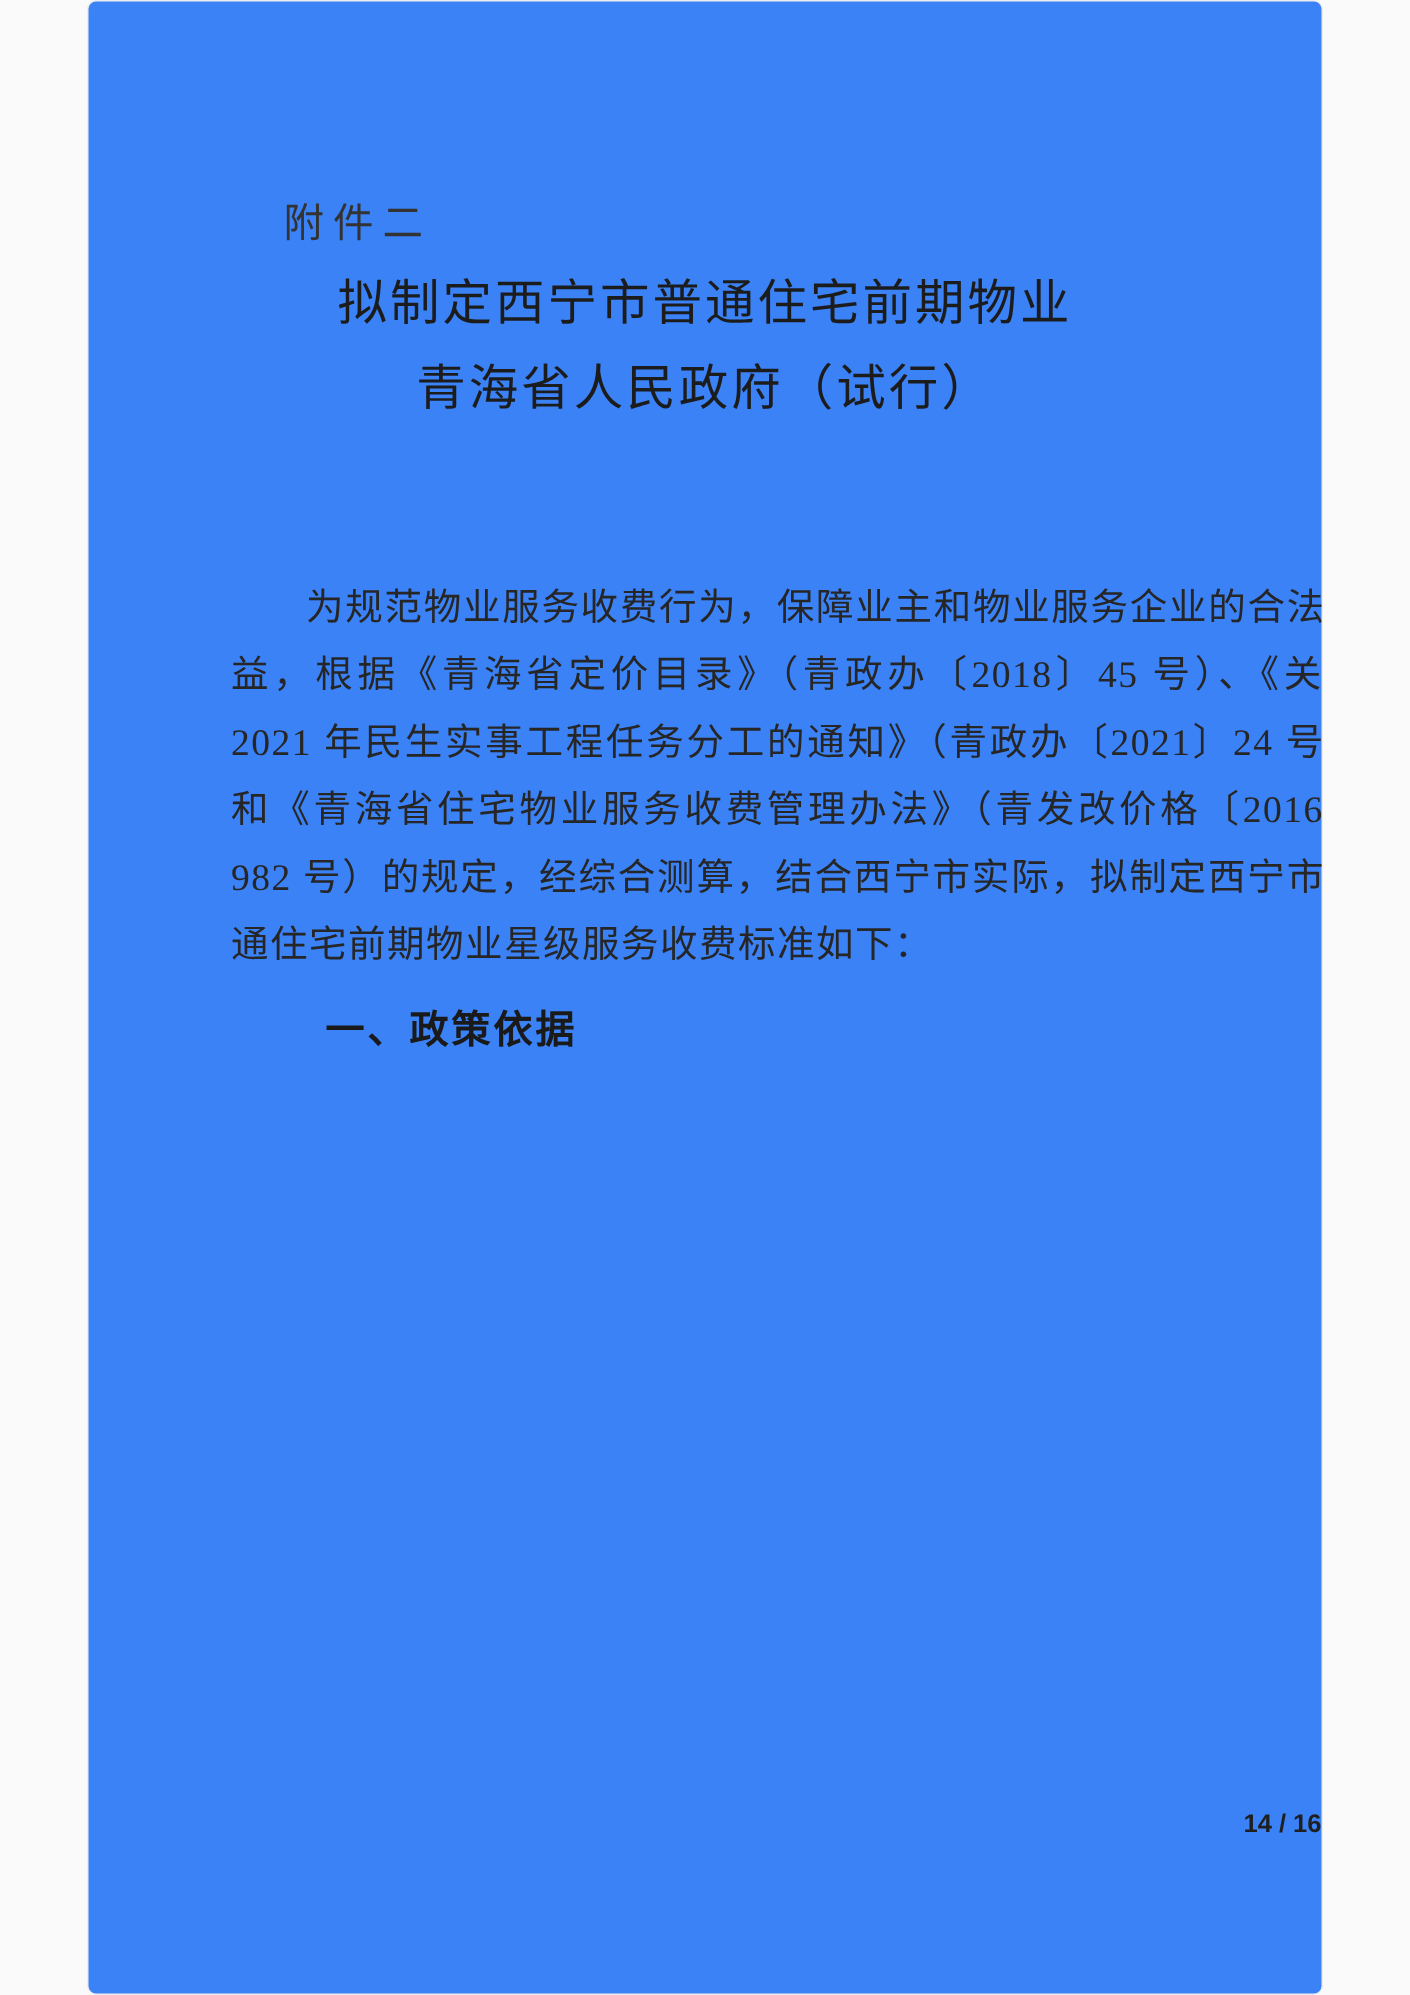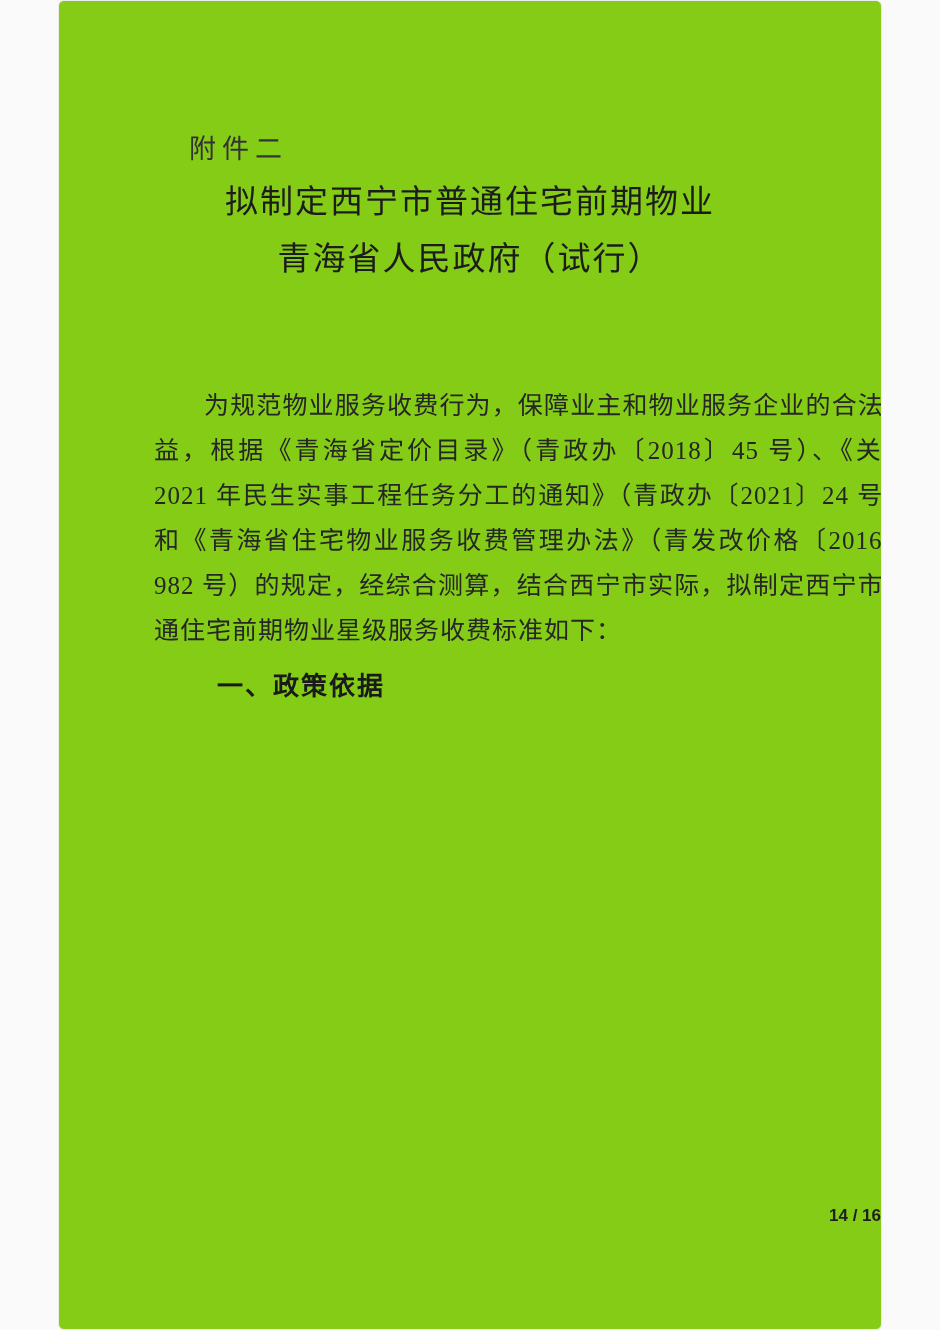"附件二" .page { background: #84cc16 -> #3b82f6 }
